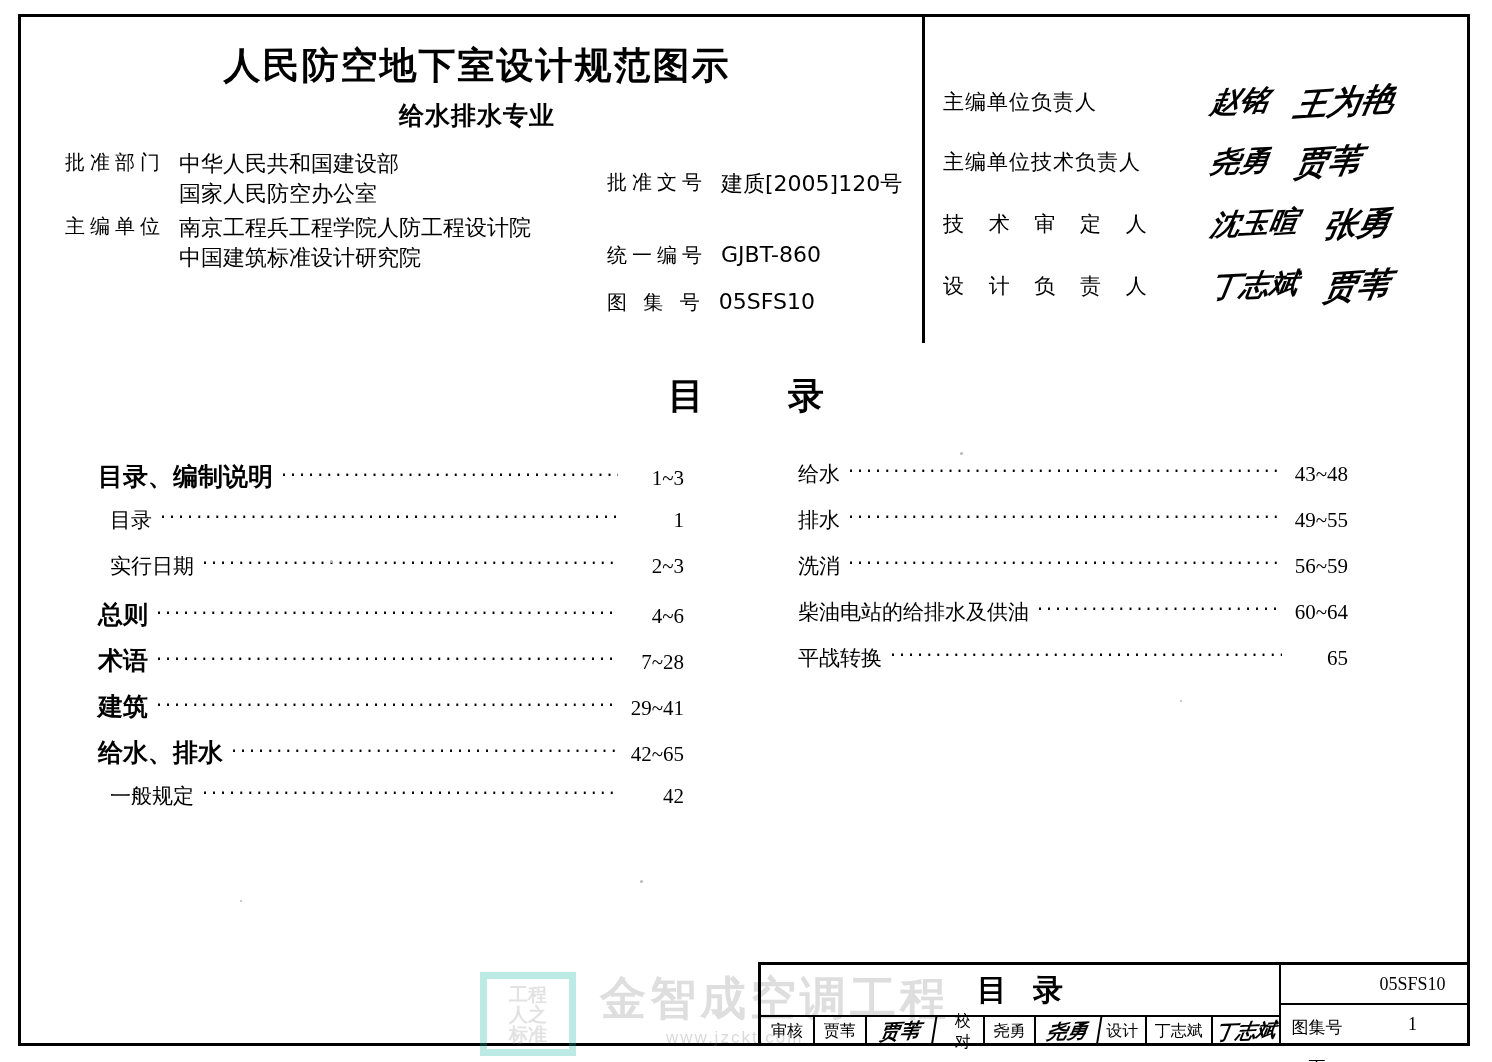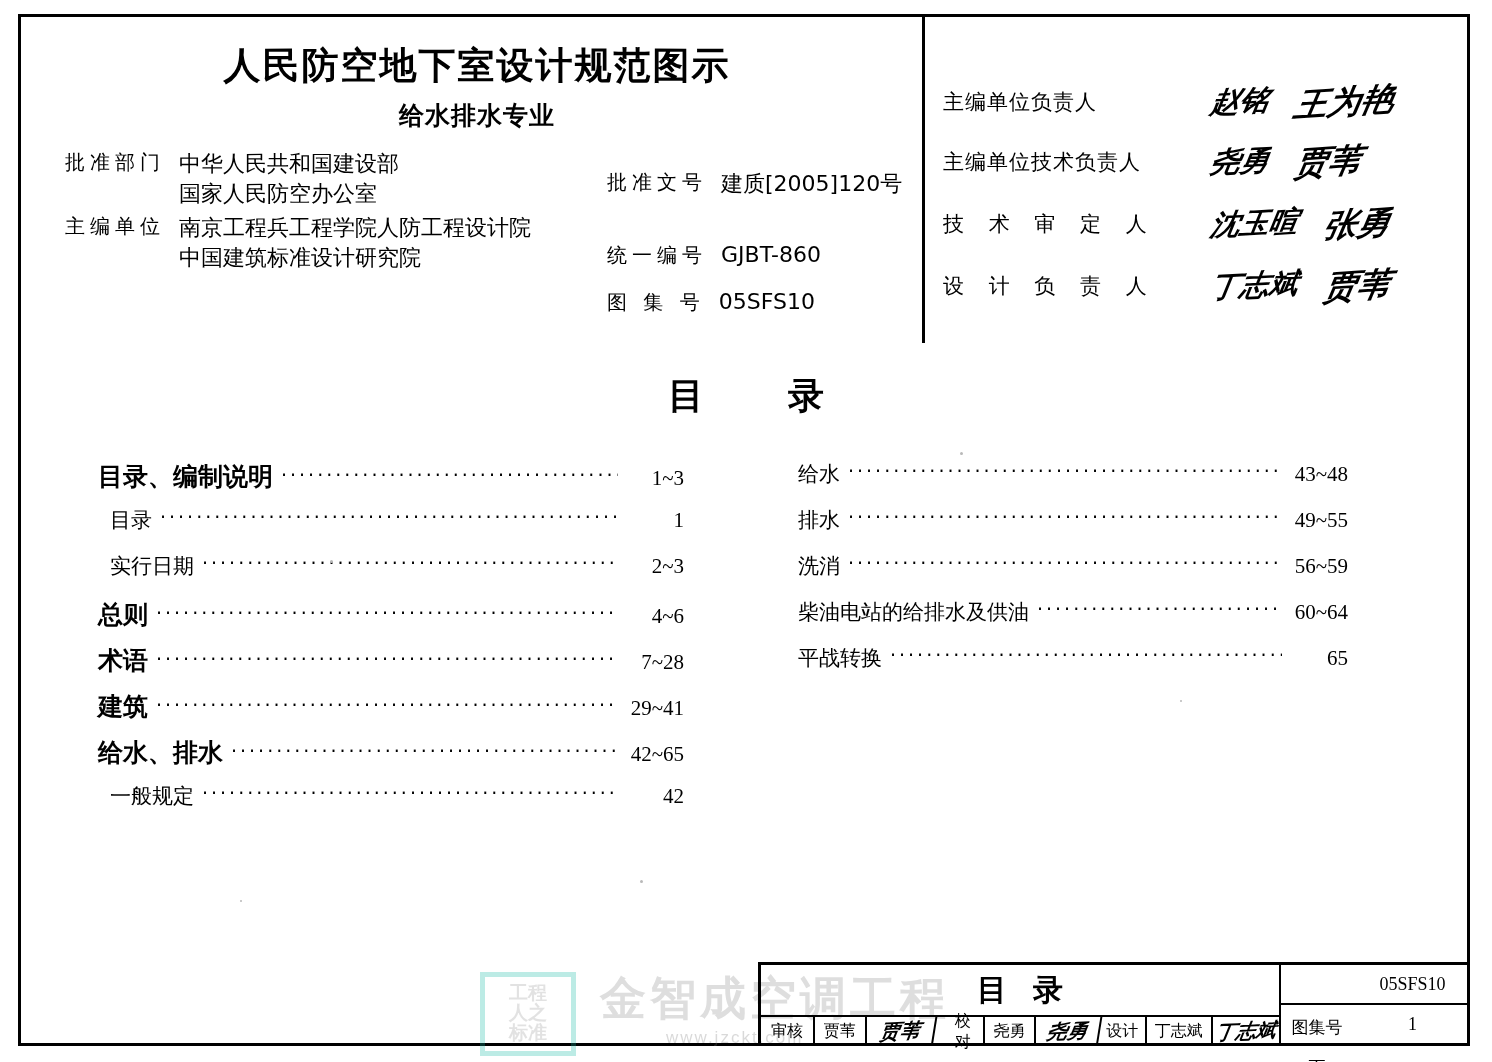"工程" .wm-seal { border: 5px solid #14b8a6 -> 7px solid #14b8a6 }
